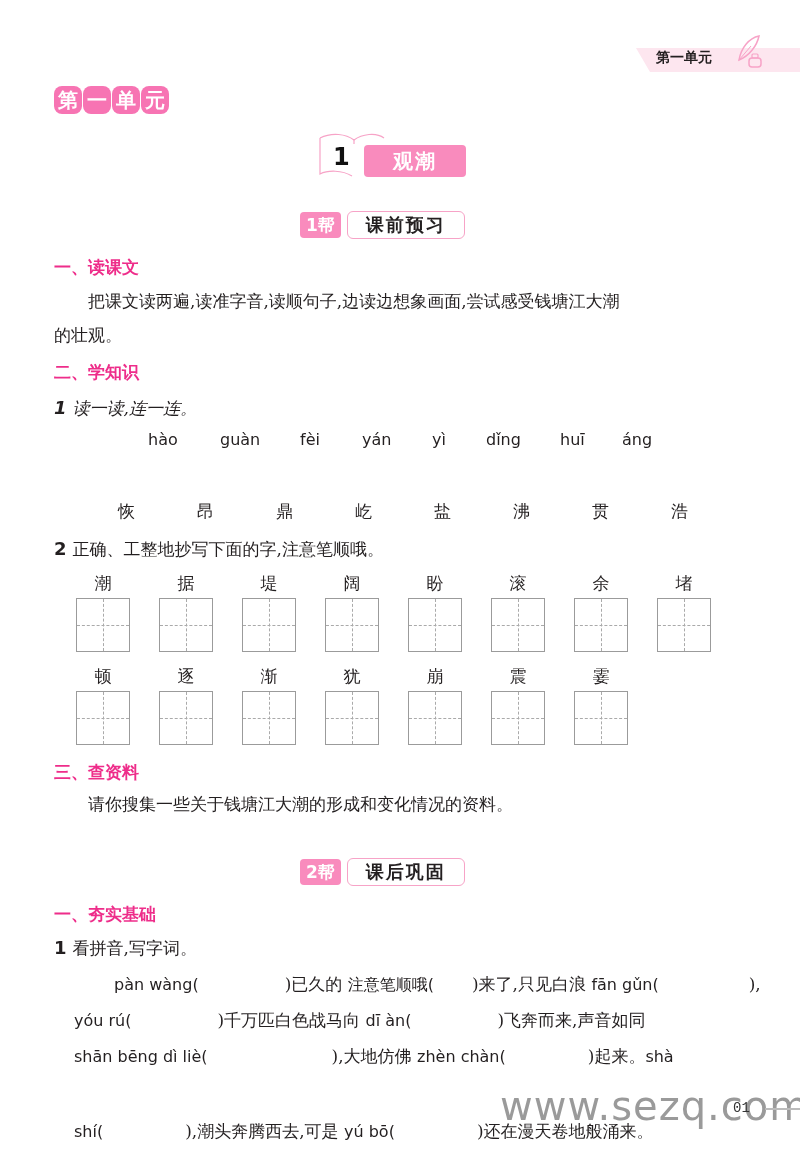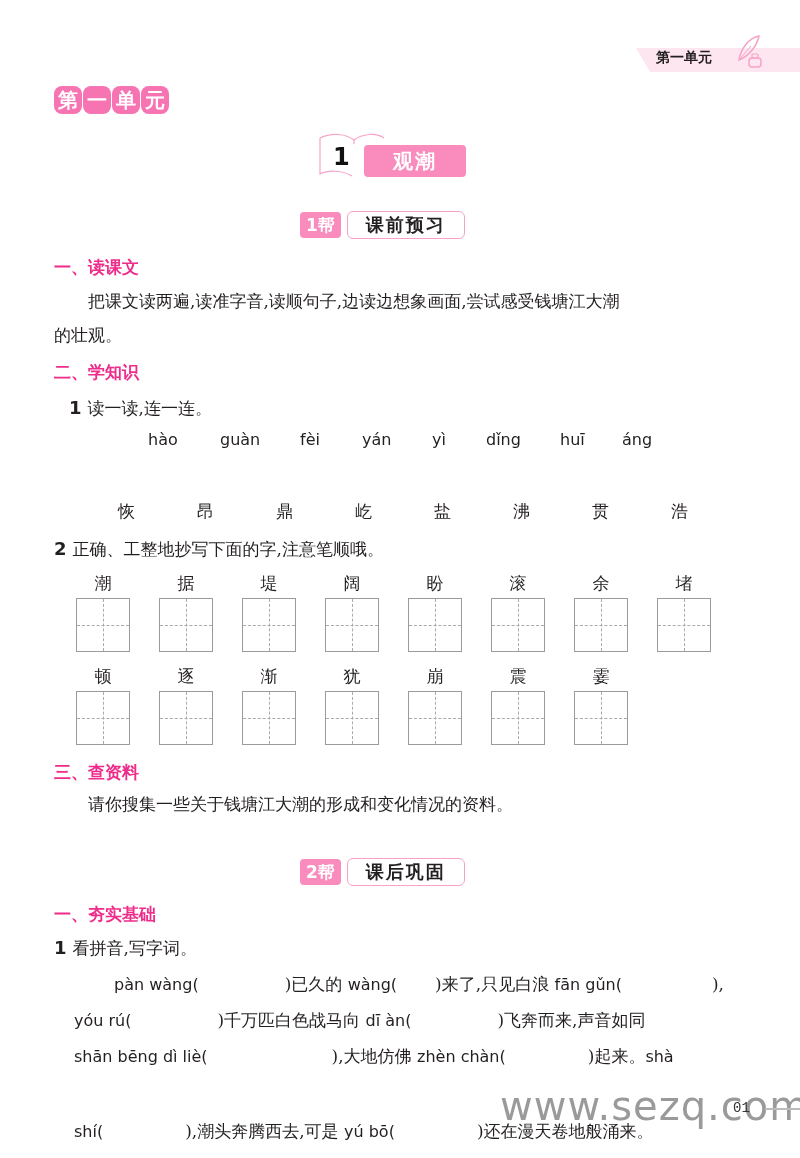"1 读一读,连一连。" div.abs { font-style: none -> italic; left: 69px -> 54px }
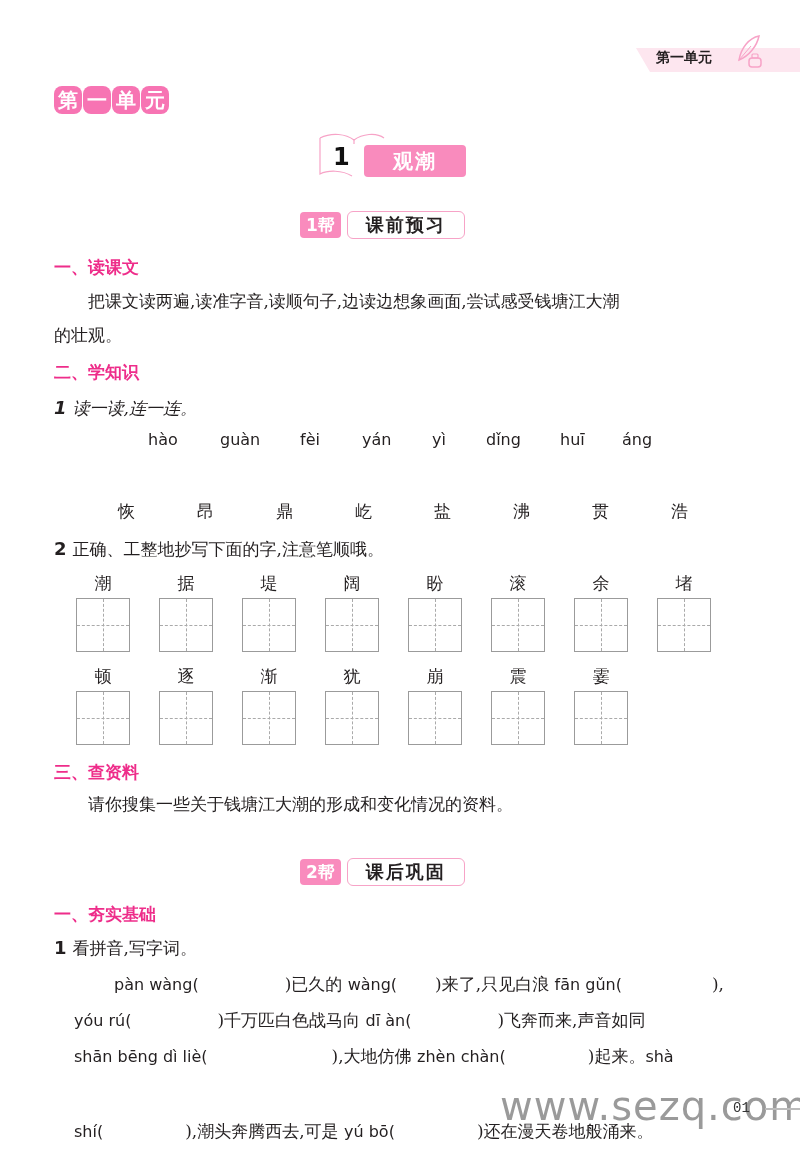"wàng(" span.py { text: wàng -> 注意笔顺哦 }
